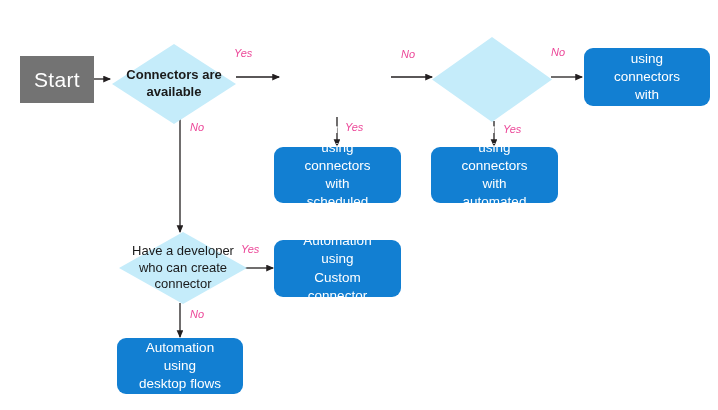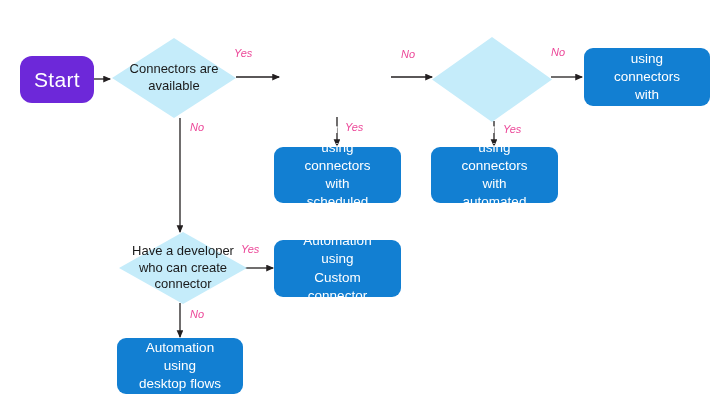"Start" .start-box { background: #6d28d9 -> #737373; border-radius: 12px -> 0 }
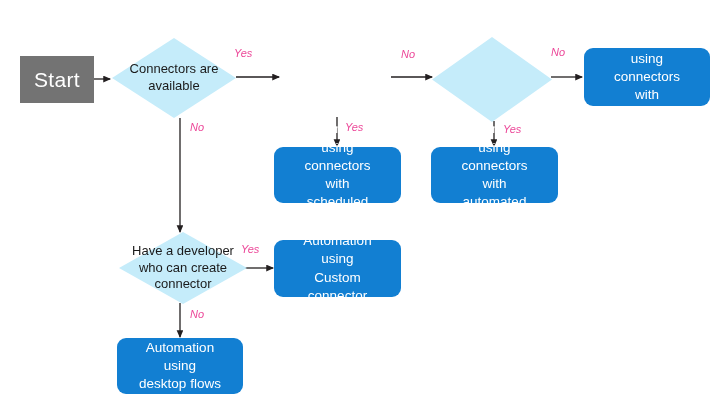"Connectors are" div.node { font-weight: none -> bold; top: 38px -> 44px }
